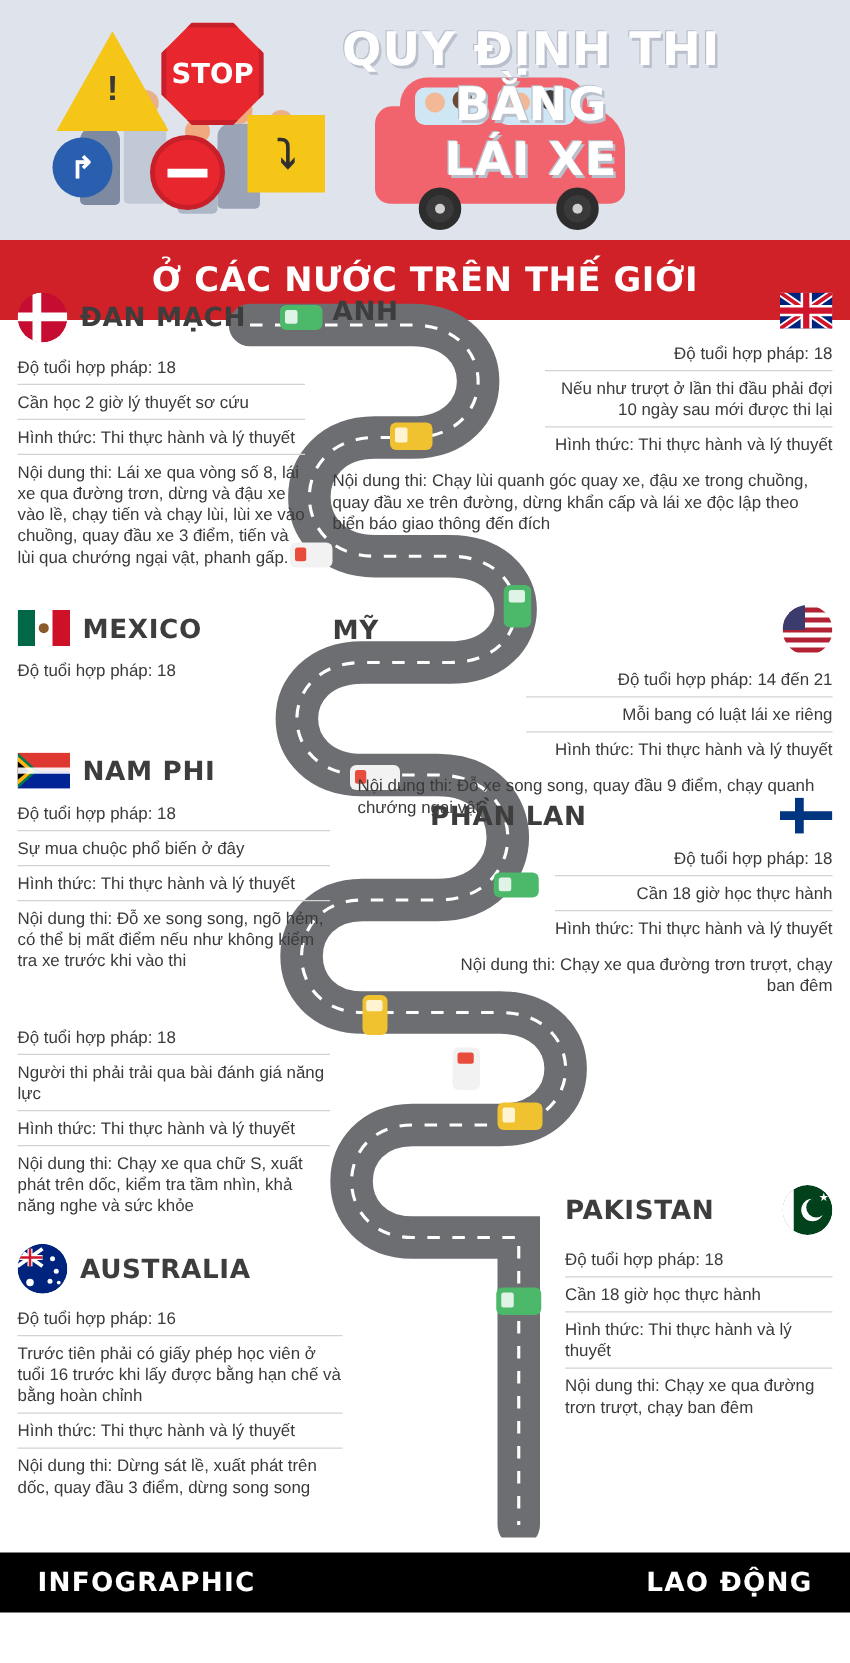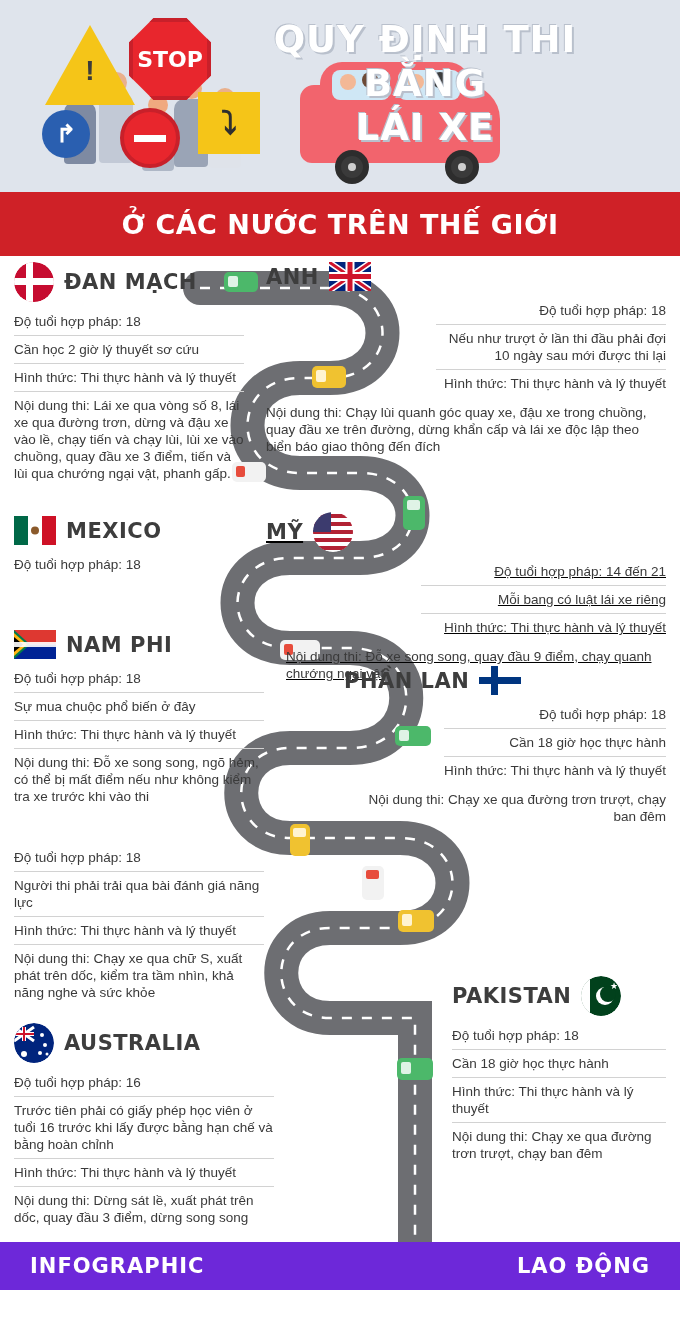"ĐAN MẠCH" .content { top: 258px -> 230px }
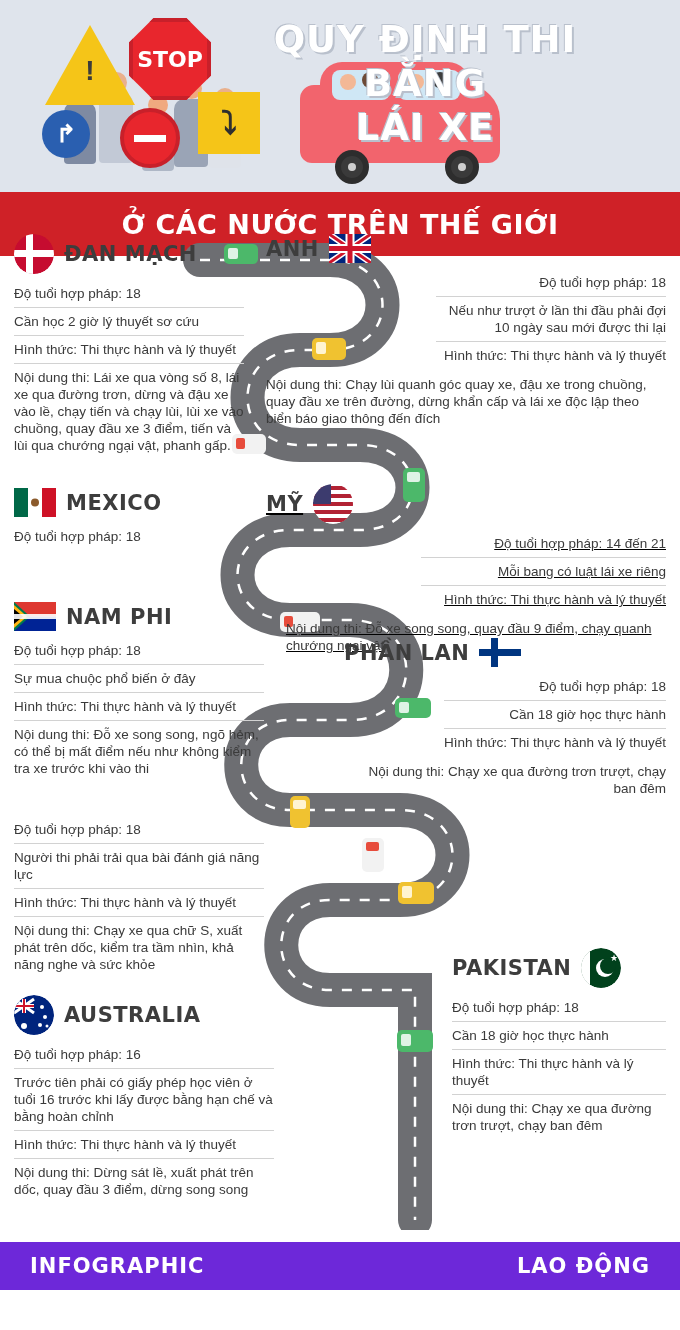"ANH" .card-head.right { justify-content: flex-start -> space-between }
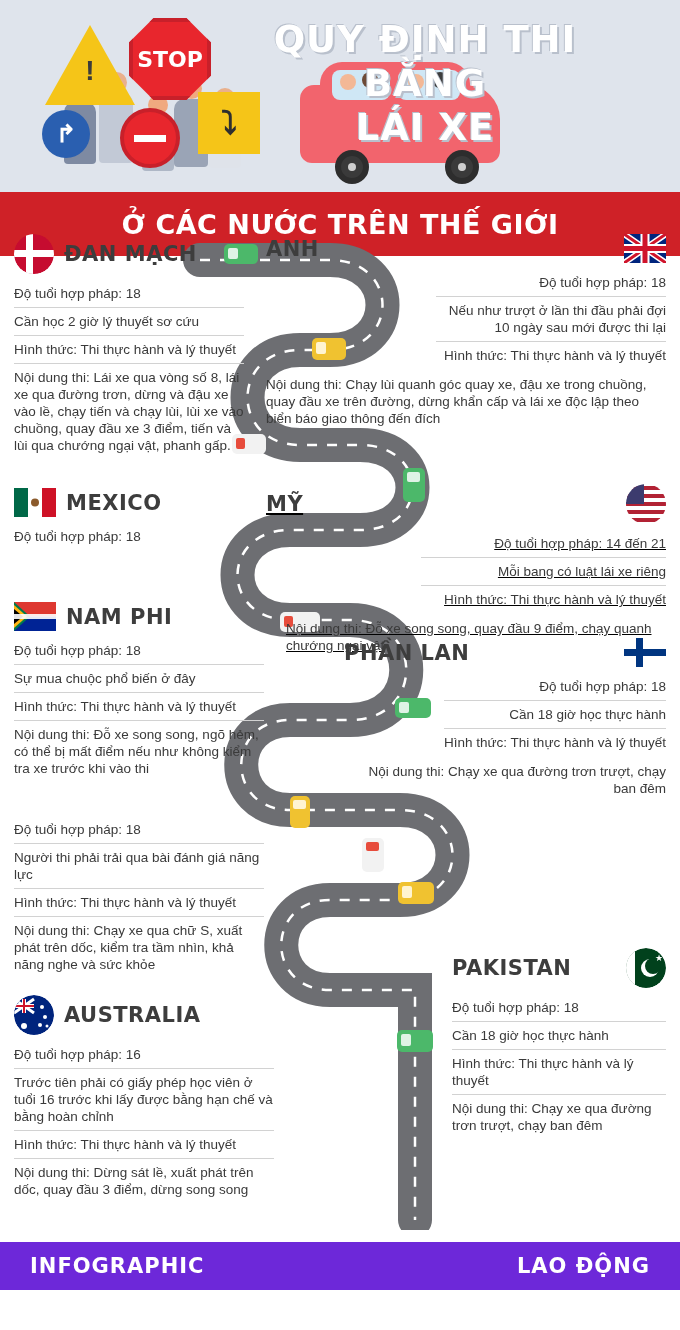"MỸ" div.card { text-decoration: underline -> none }
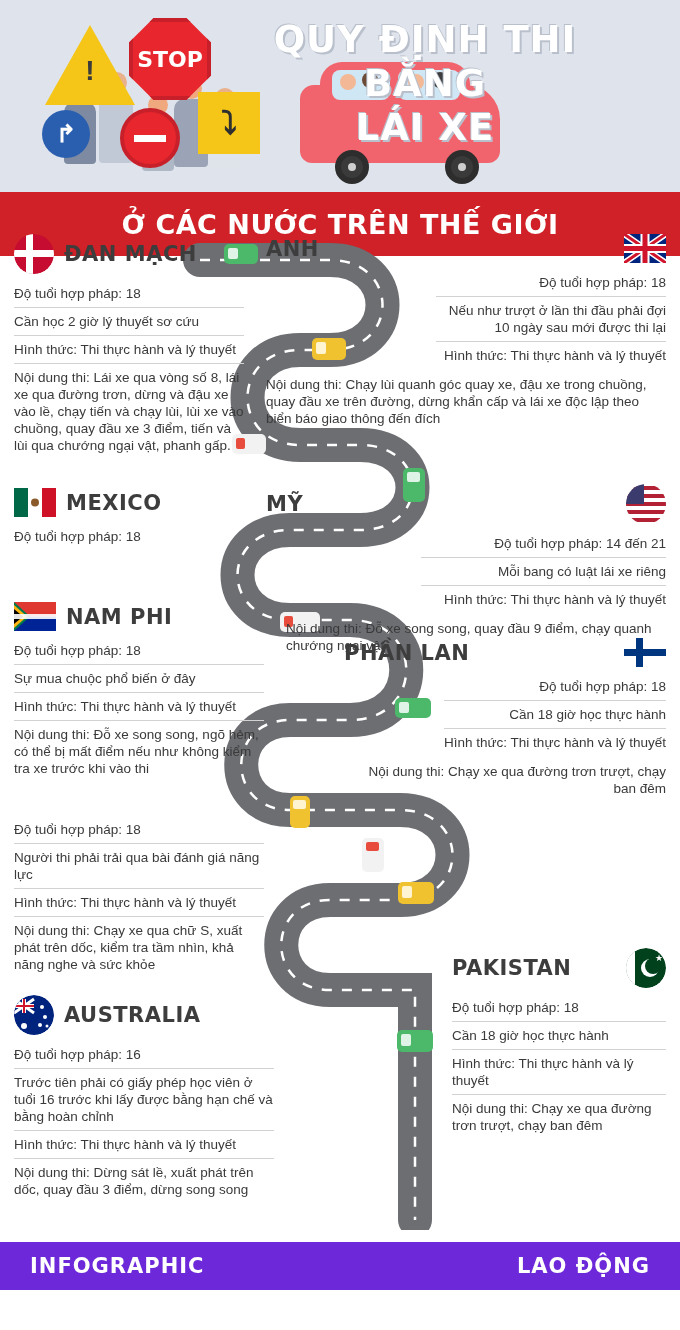"INFOGRAPHIC" .footer-bar { background: #6d28d9 -> #000000 }
